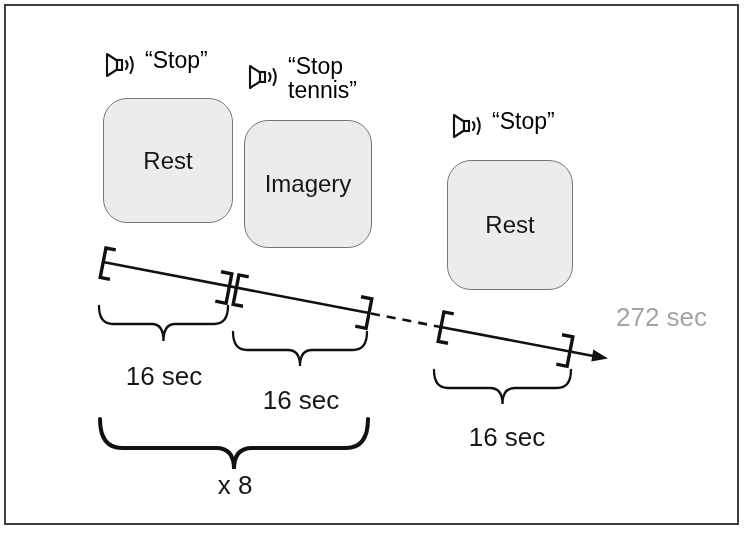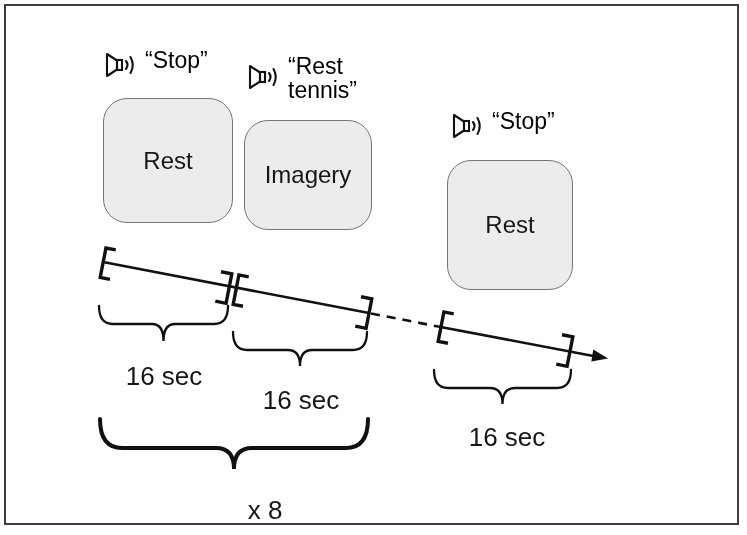"“Rest" div.txt { text: Rest -> Stop }
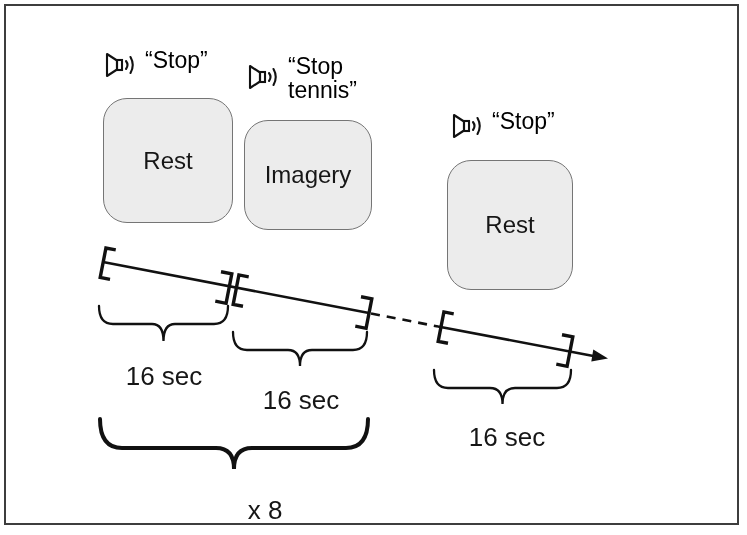"Imagery" div.block { height: 110px -> 128px }
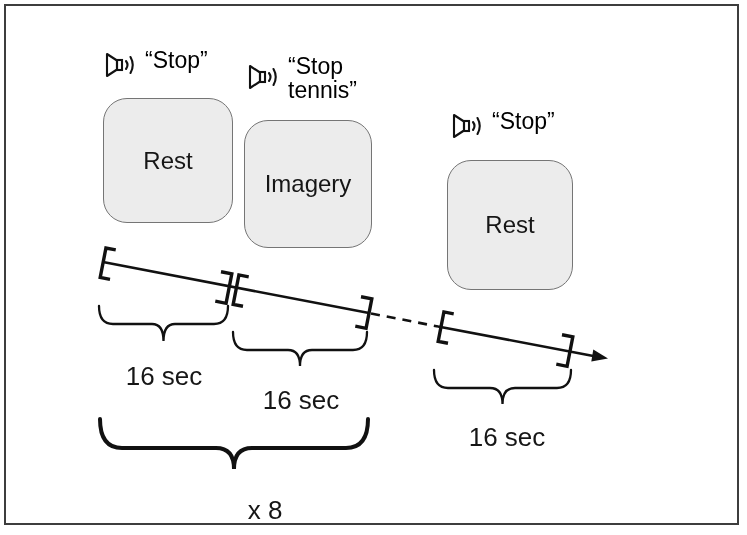"272 sec" div.total { html: none -> <div>272 sec</div> }
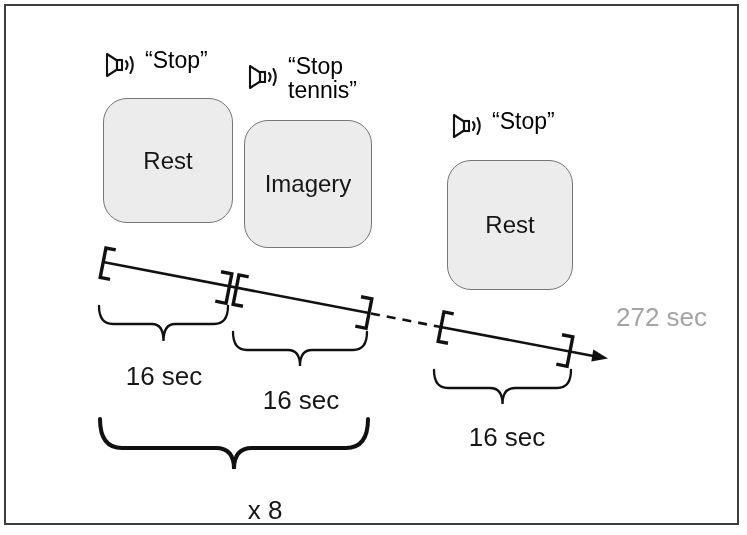"x 8" div.dur { margin-left: 30px -> none; top: 495px -> 470px }
